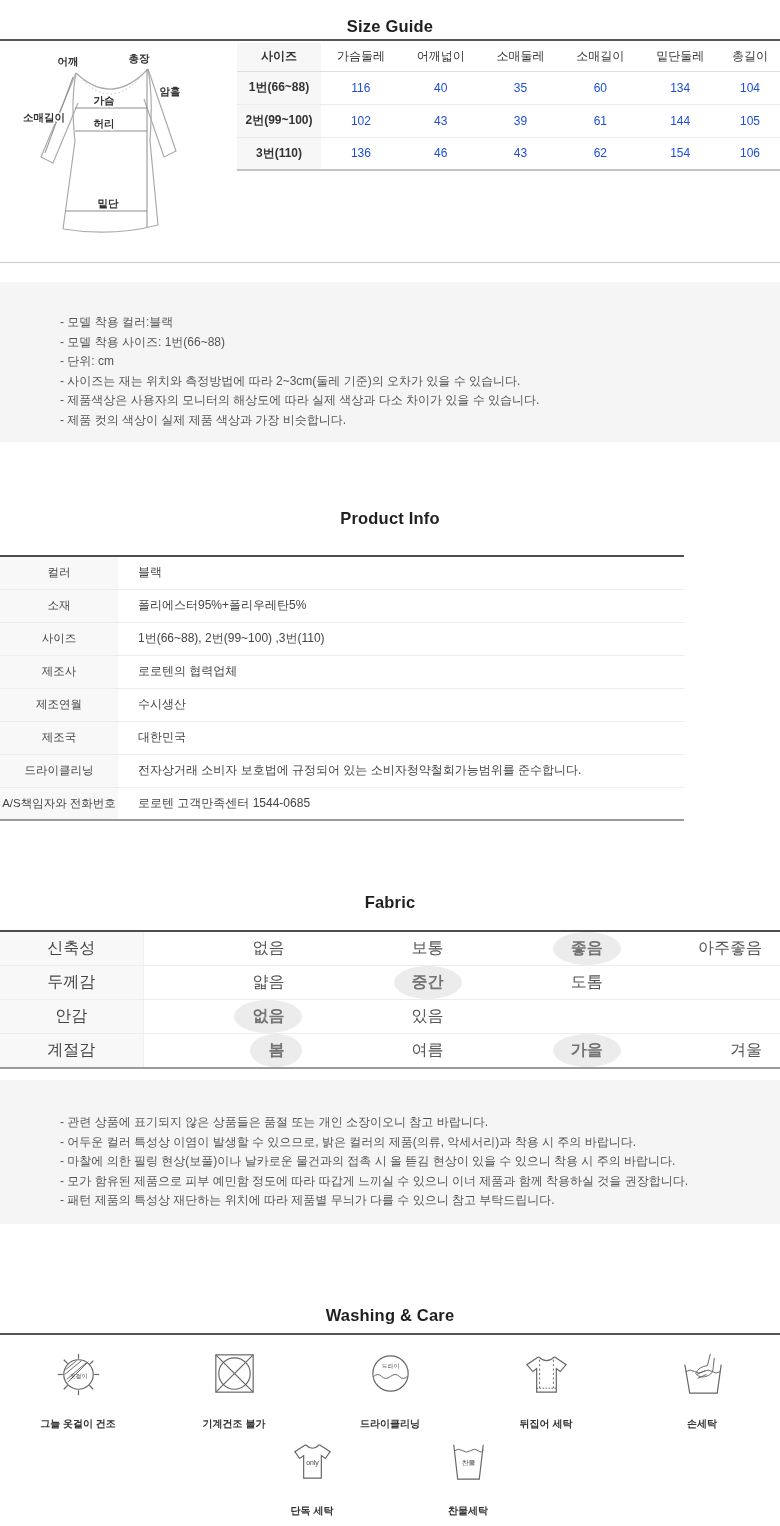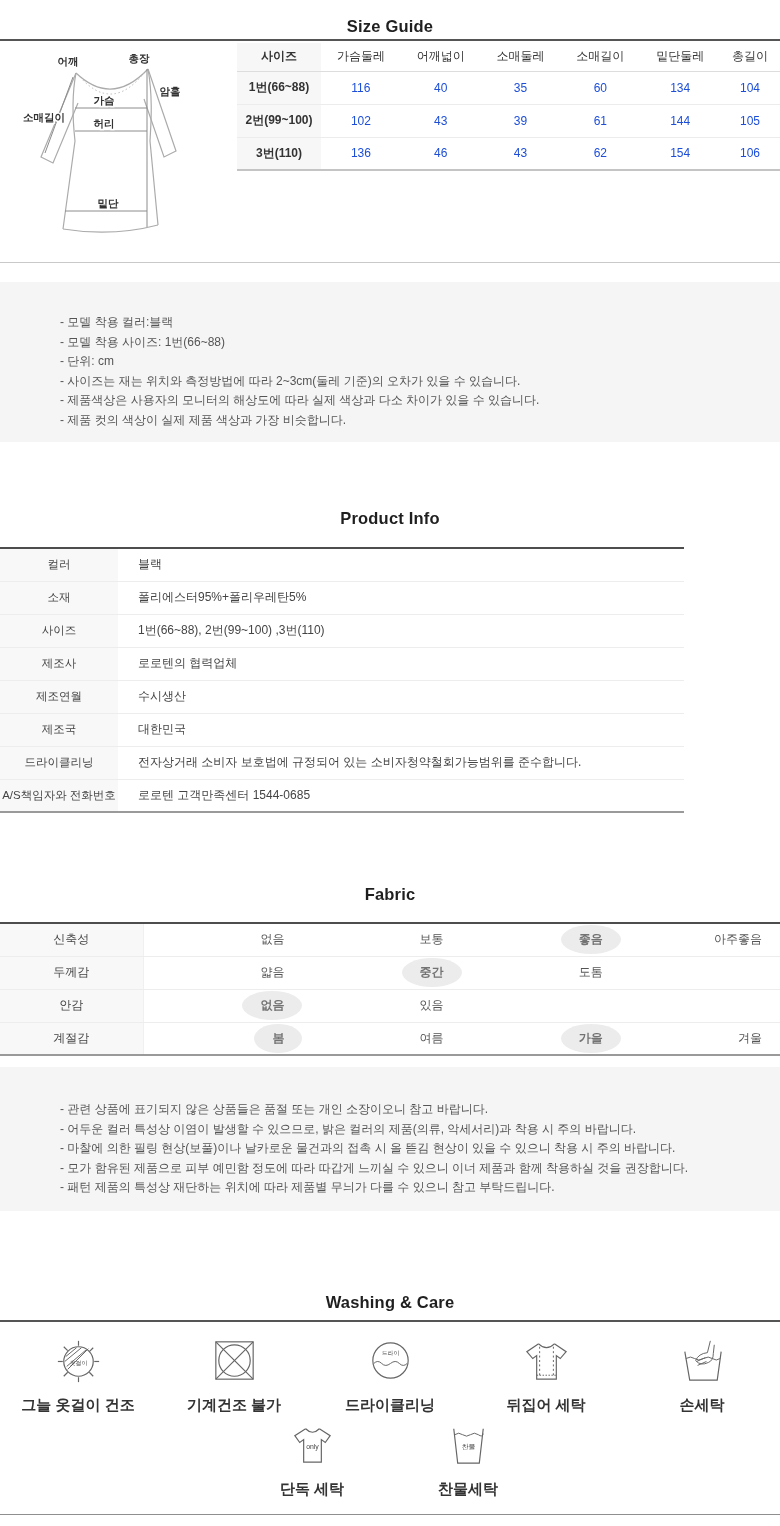"컬러" .pi-table { margin-top: 16px -> 24px }
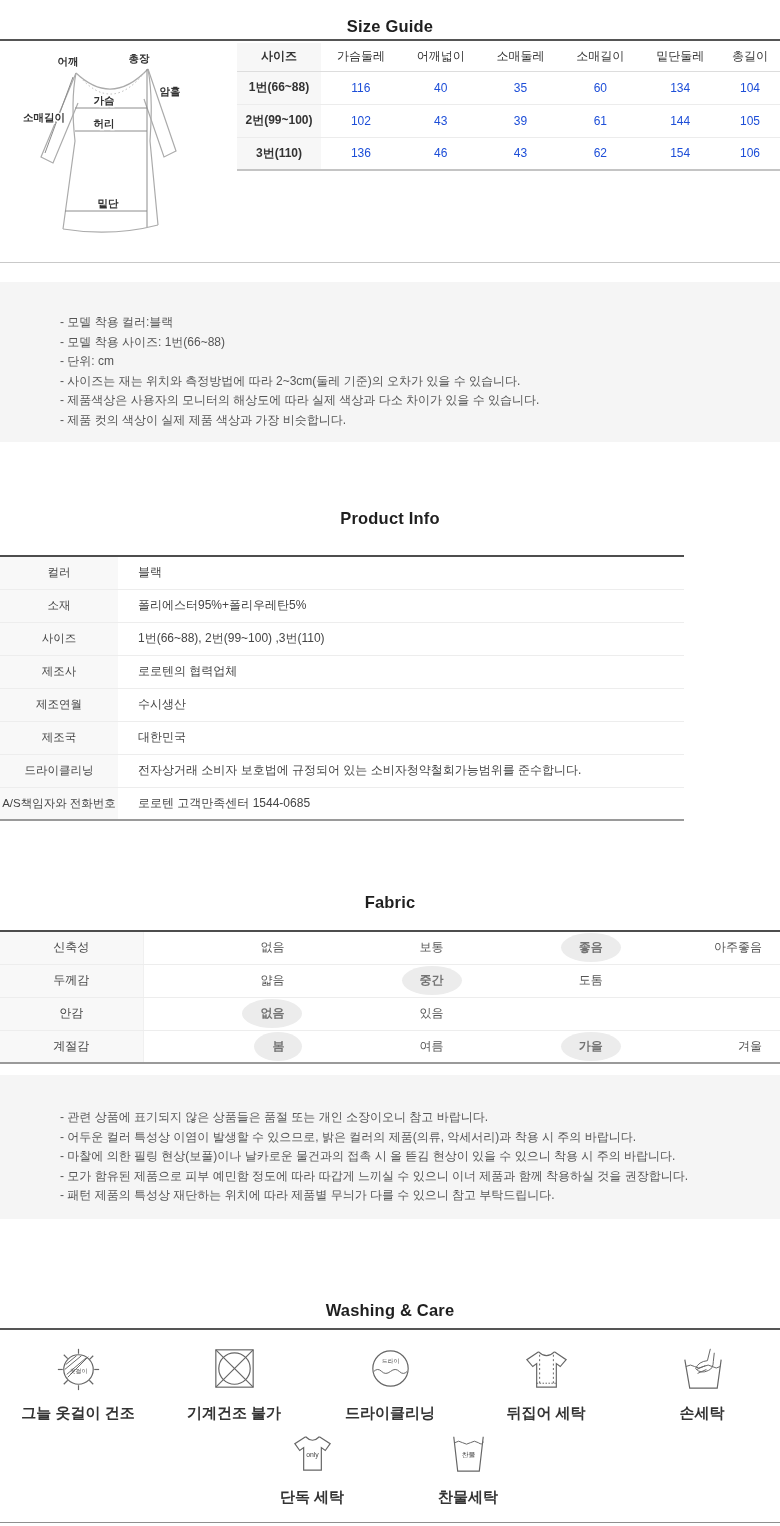"신축성" .fb-table { font-size: 12px -> 16px }
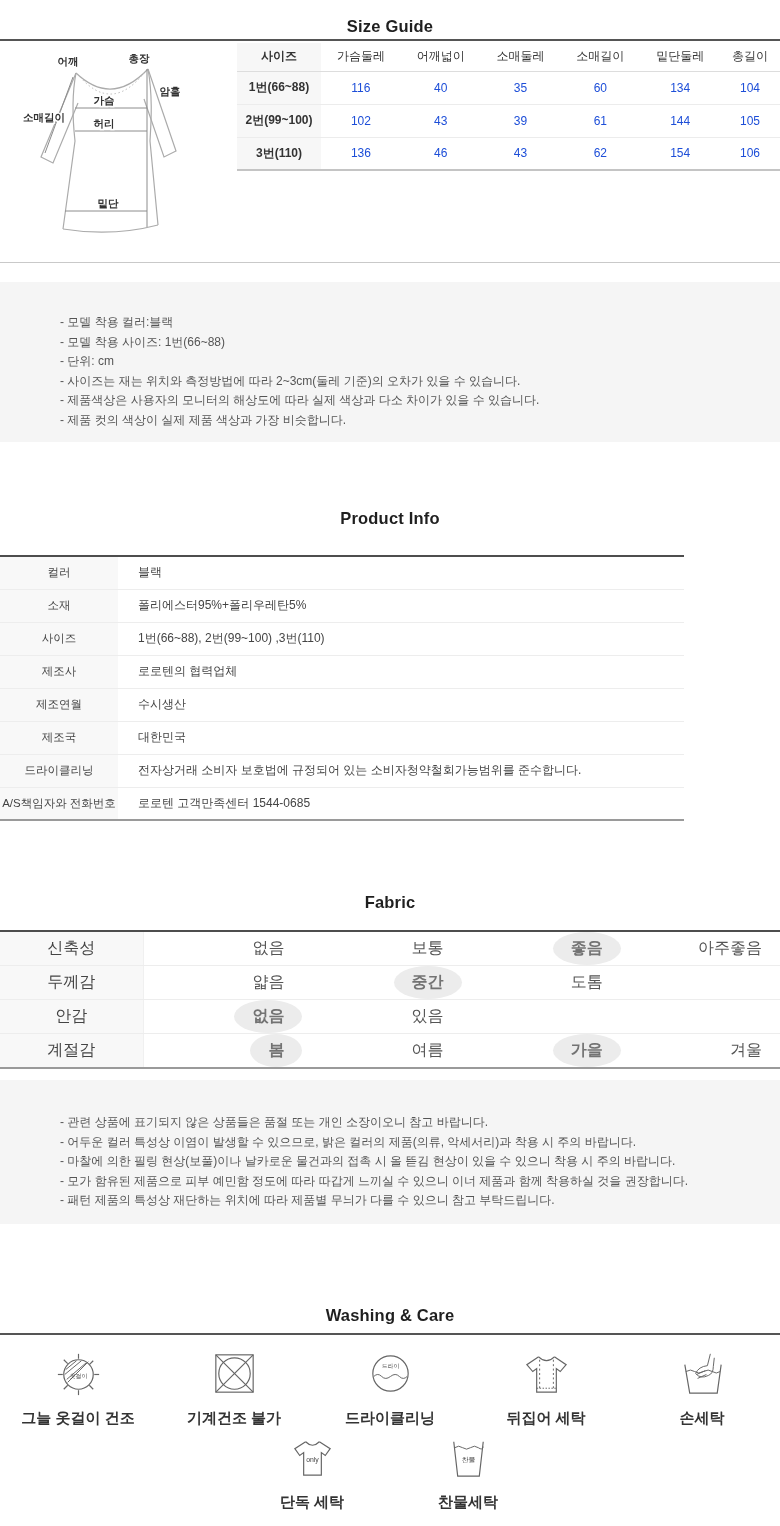"그늘 옷걸이 건조" .wash-label { font-size: 15px -> 10px; margin-top: 8px -> 16px }
